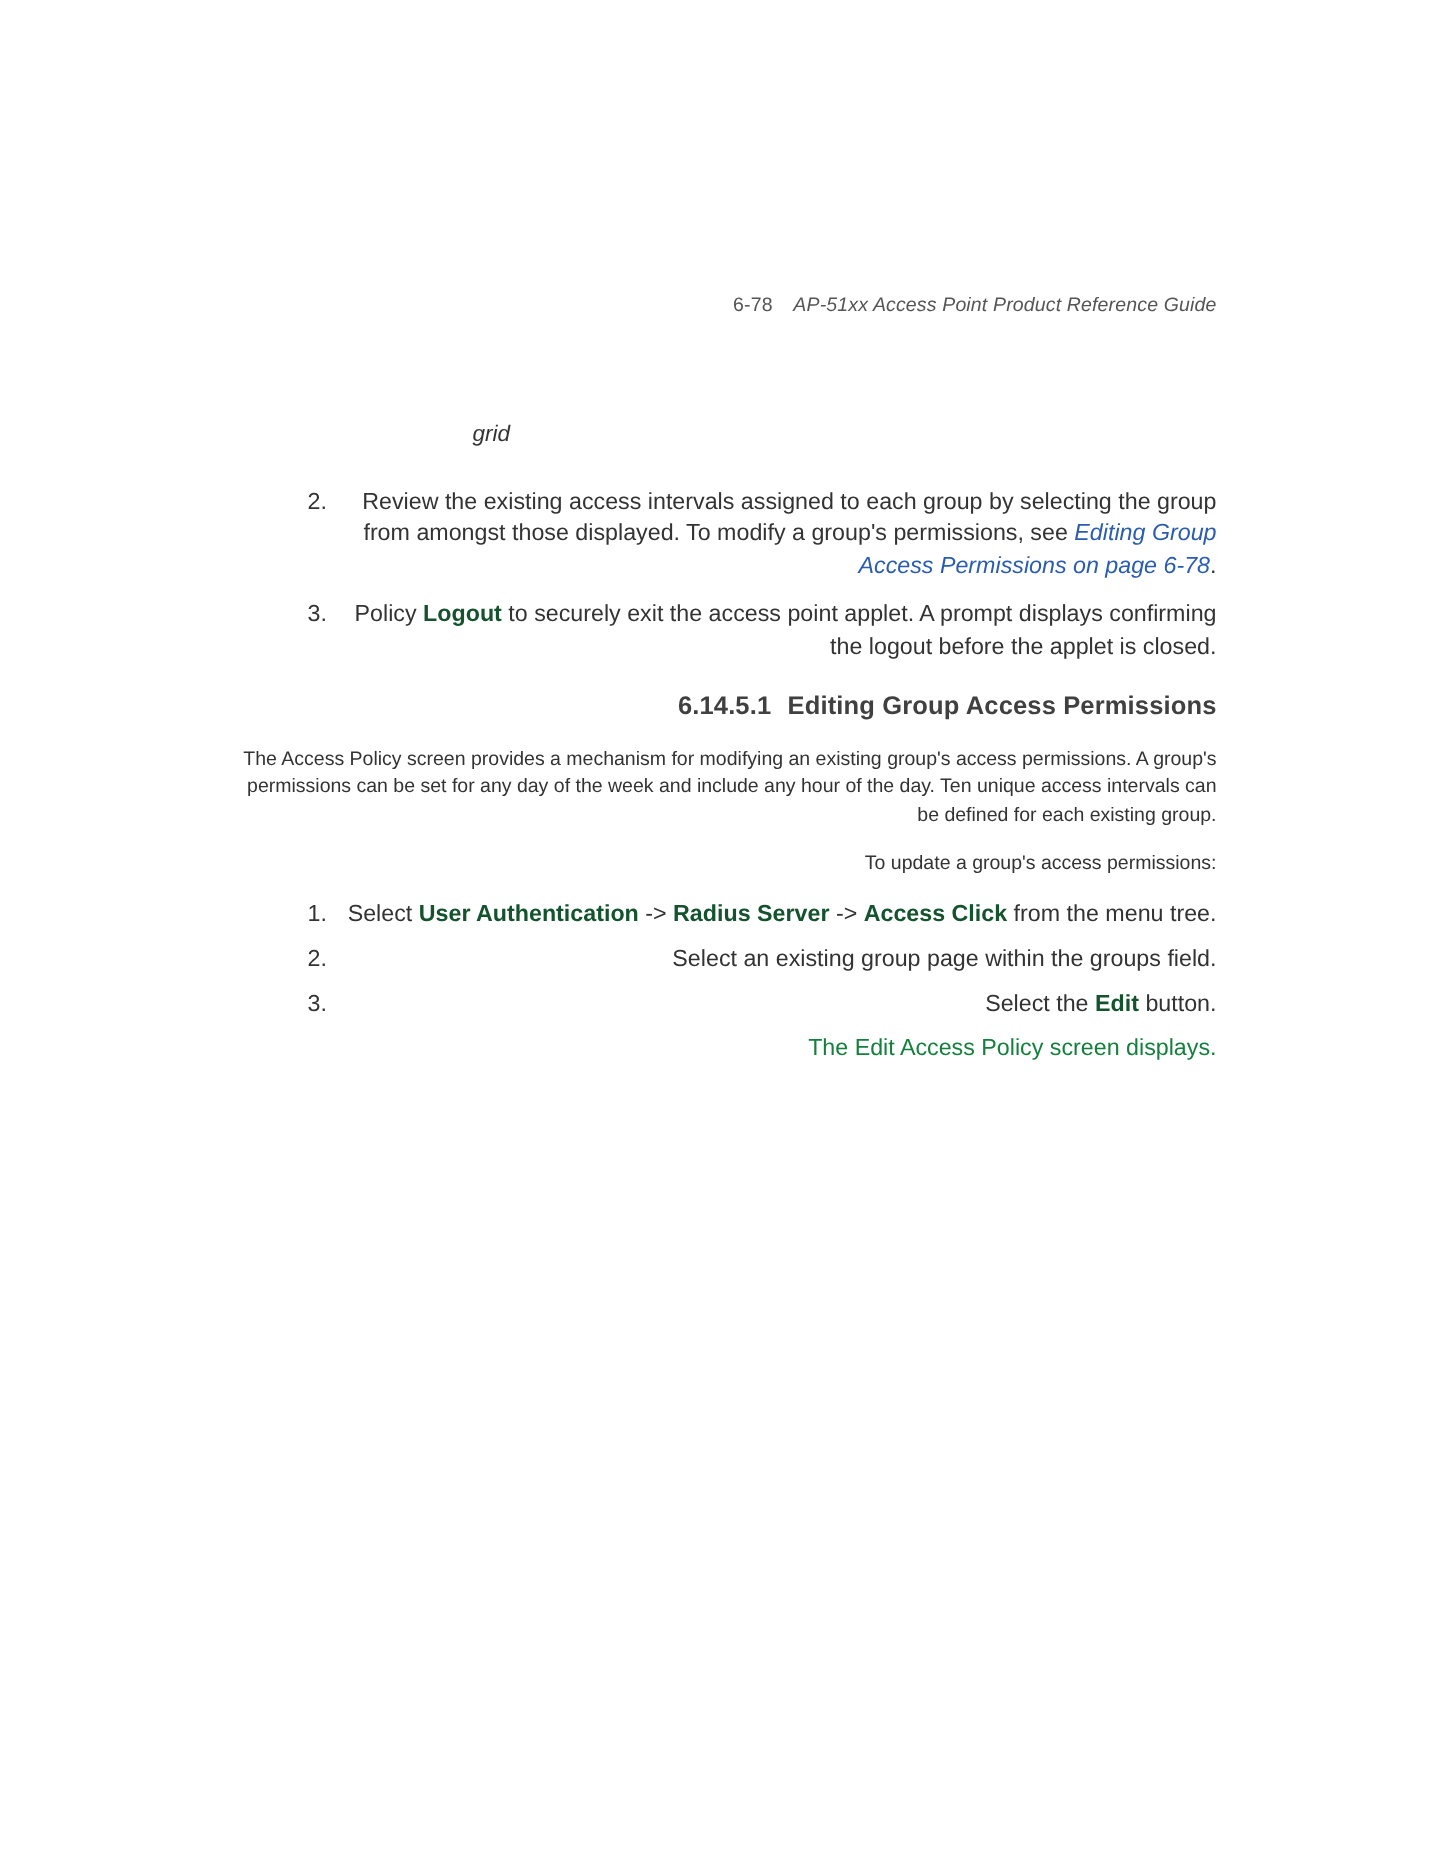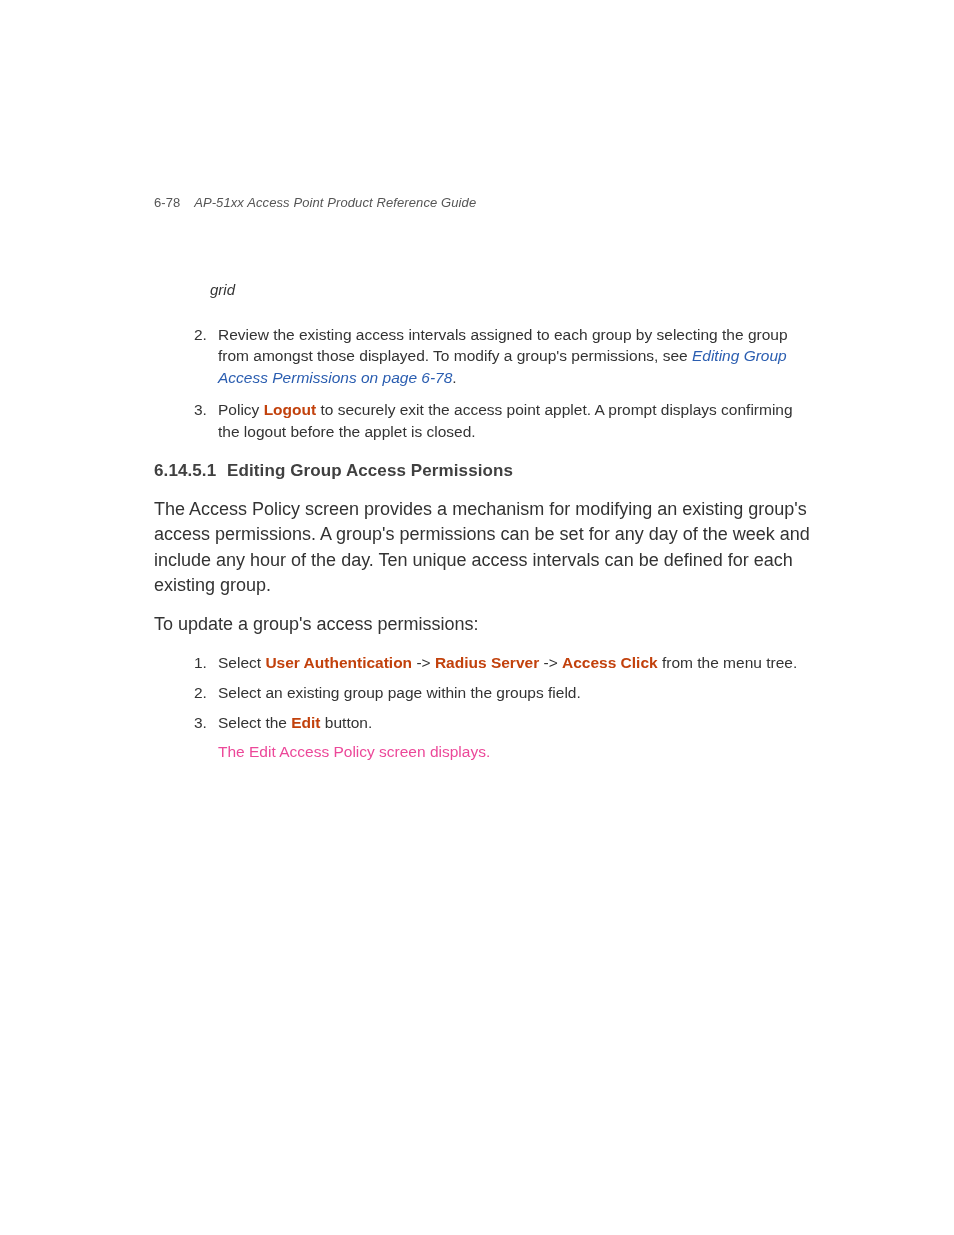"6-78 AP-51xx Access Point Product" * { text-align: none -> right }
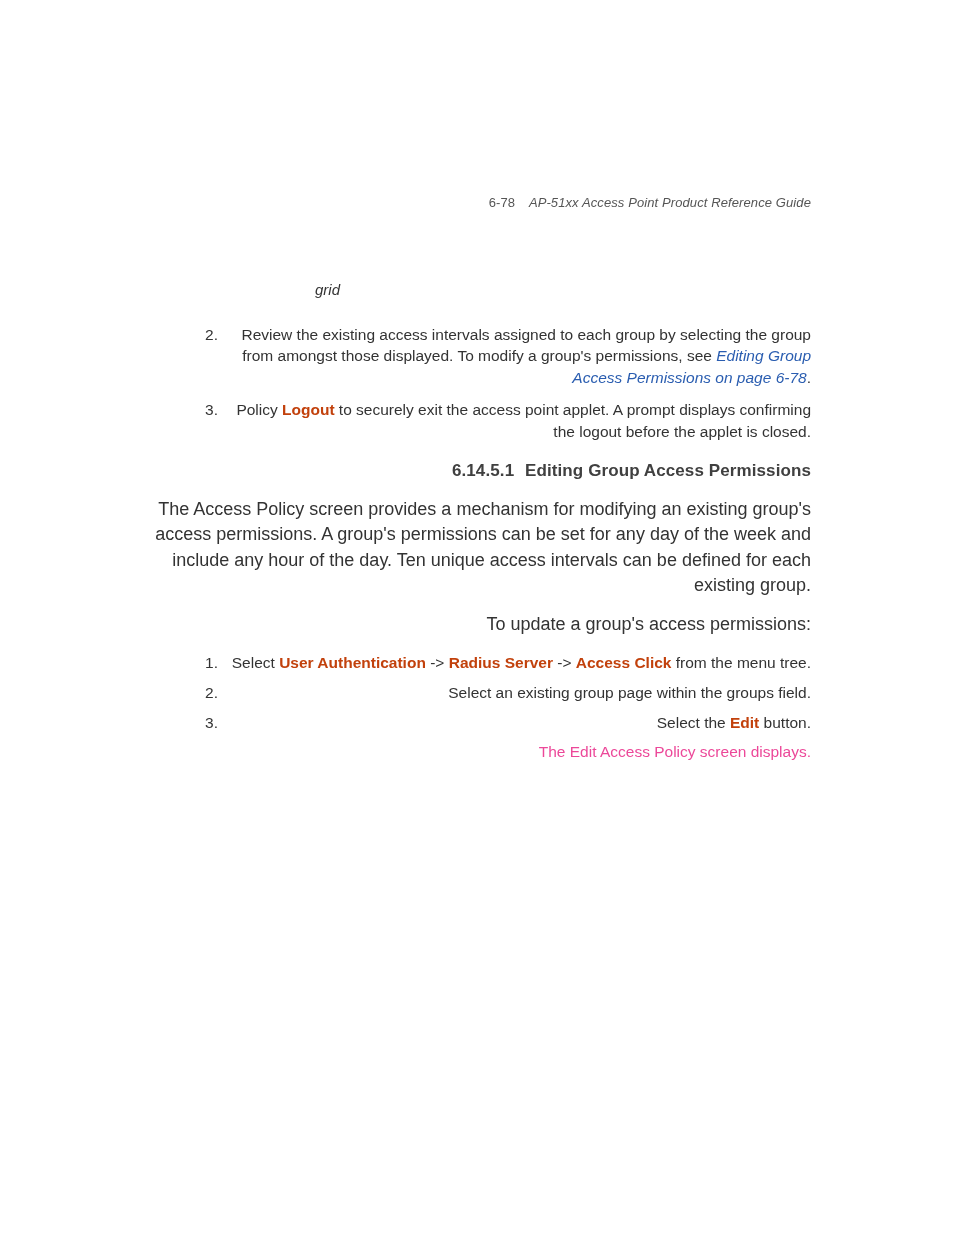"Logout" .bold-link { color: #c2410c -> #14532d }
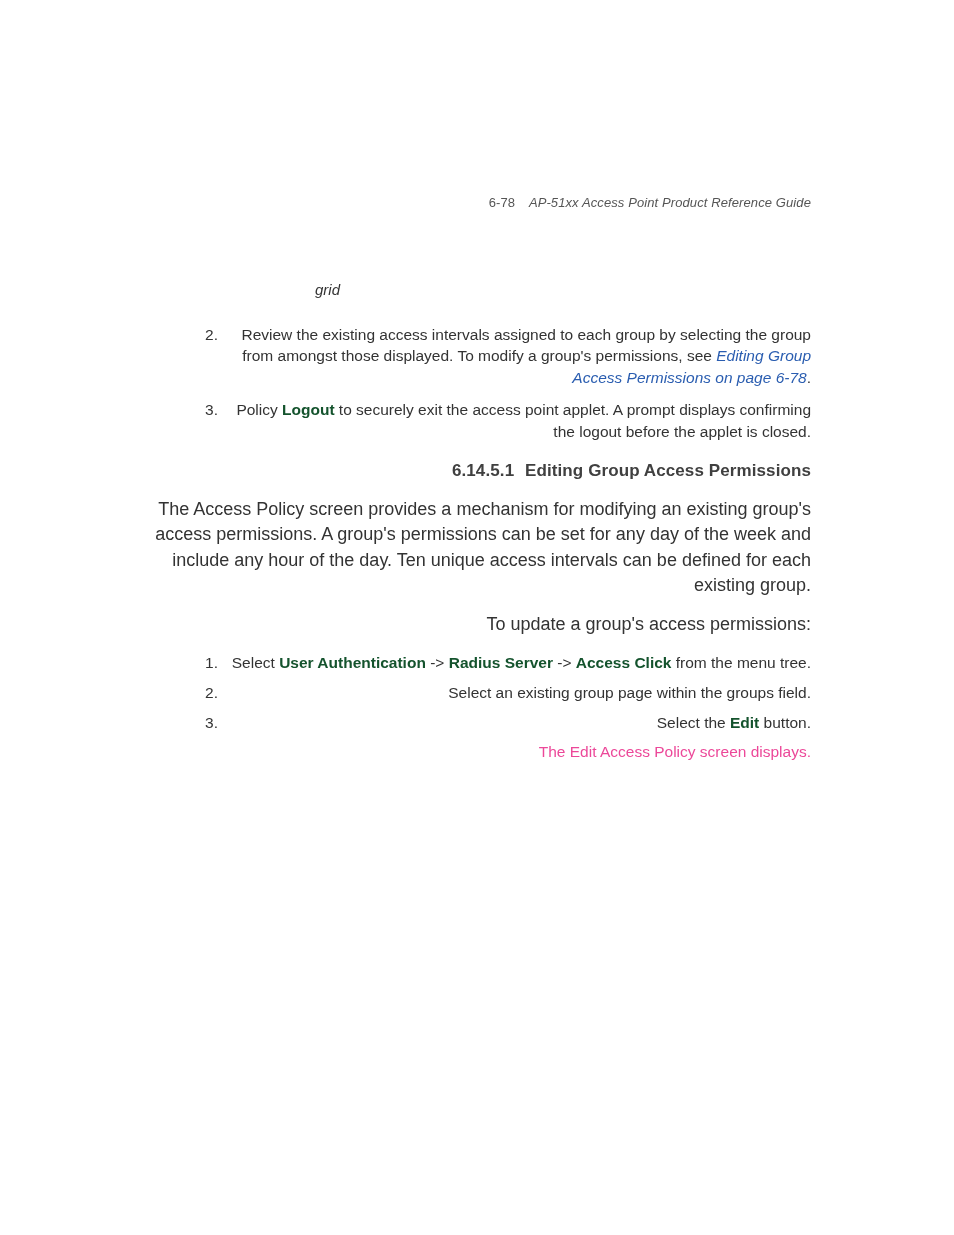"The Access Policy screen provides" p.body { font-size: 18px -> 13px }
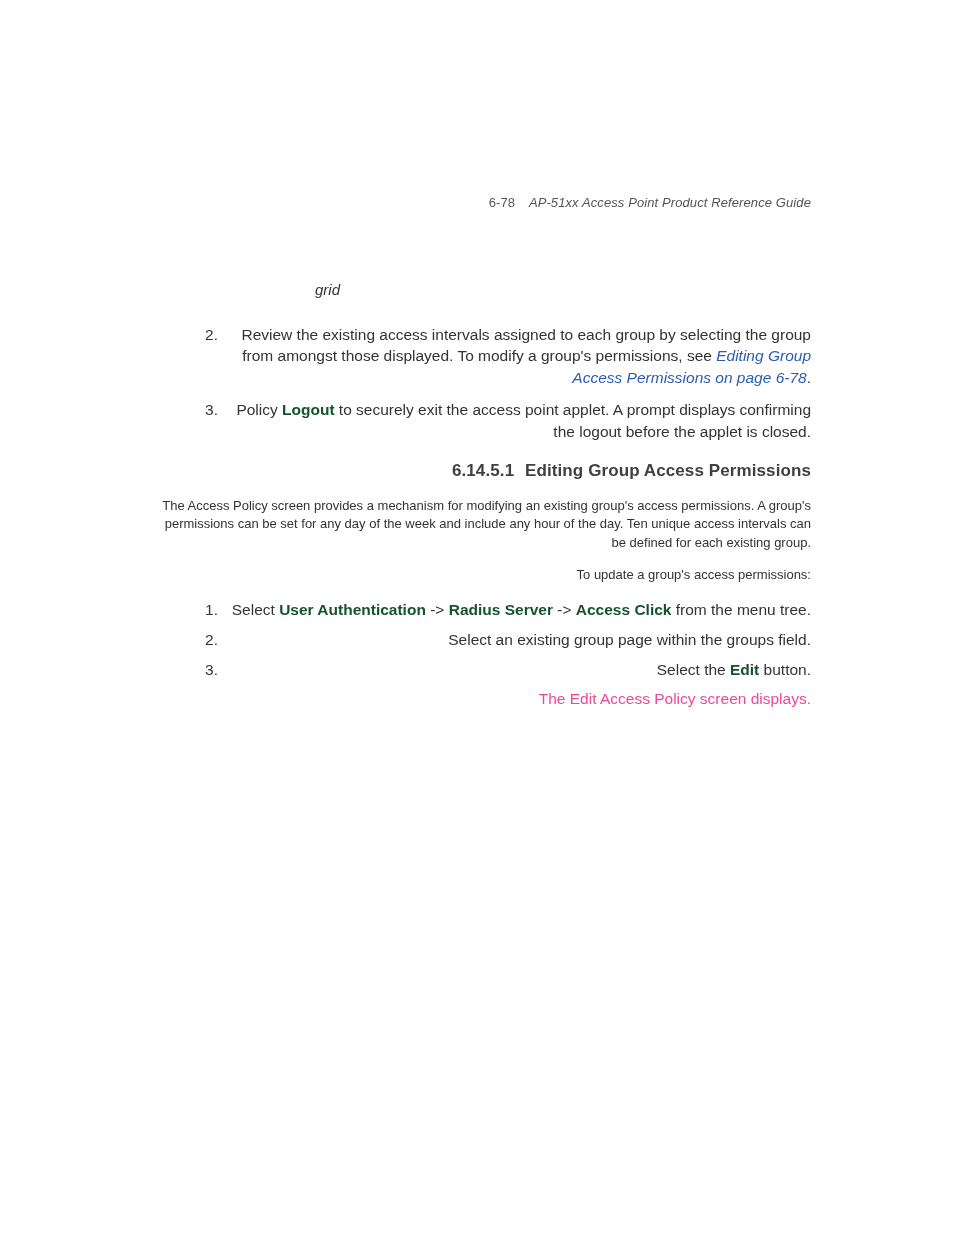"The Edit Access Policy screen" .indent-follow { color: #ec4899 -> #15803d }
